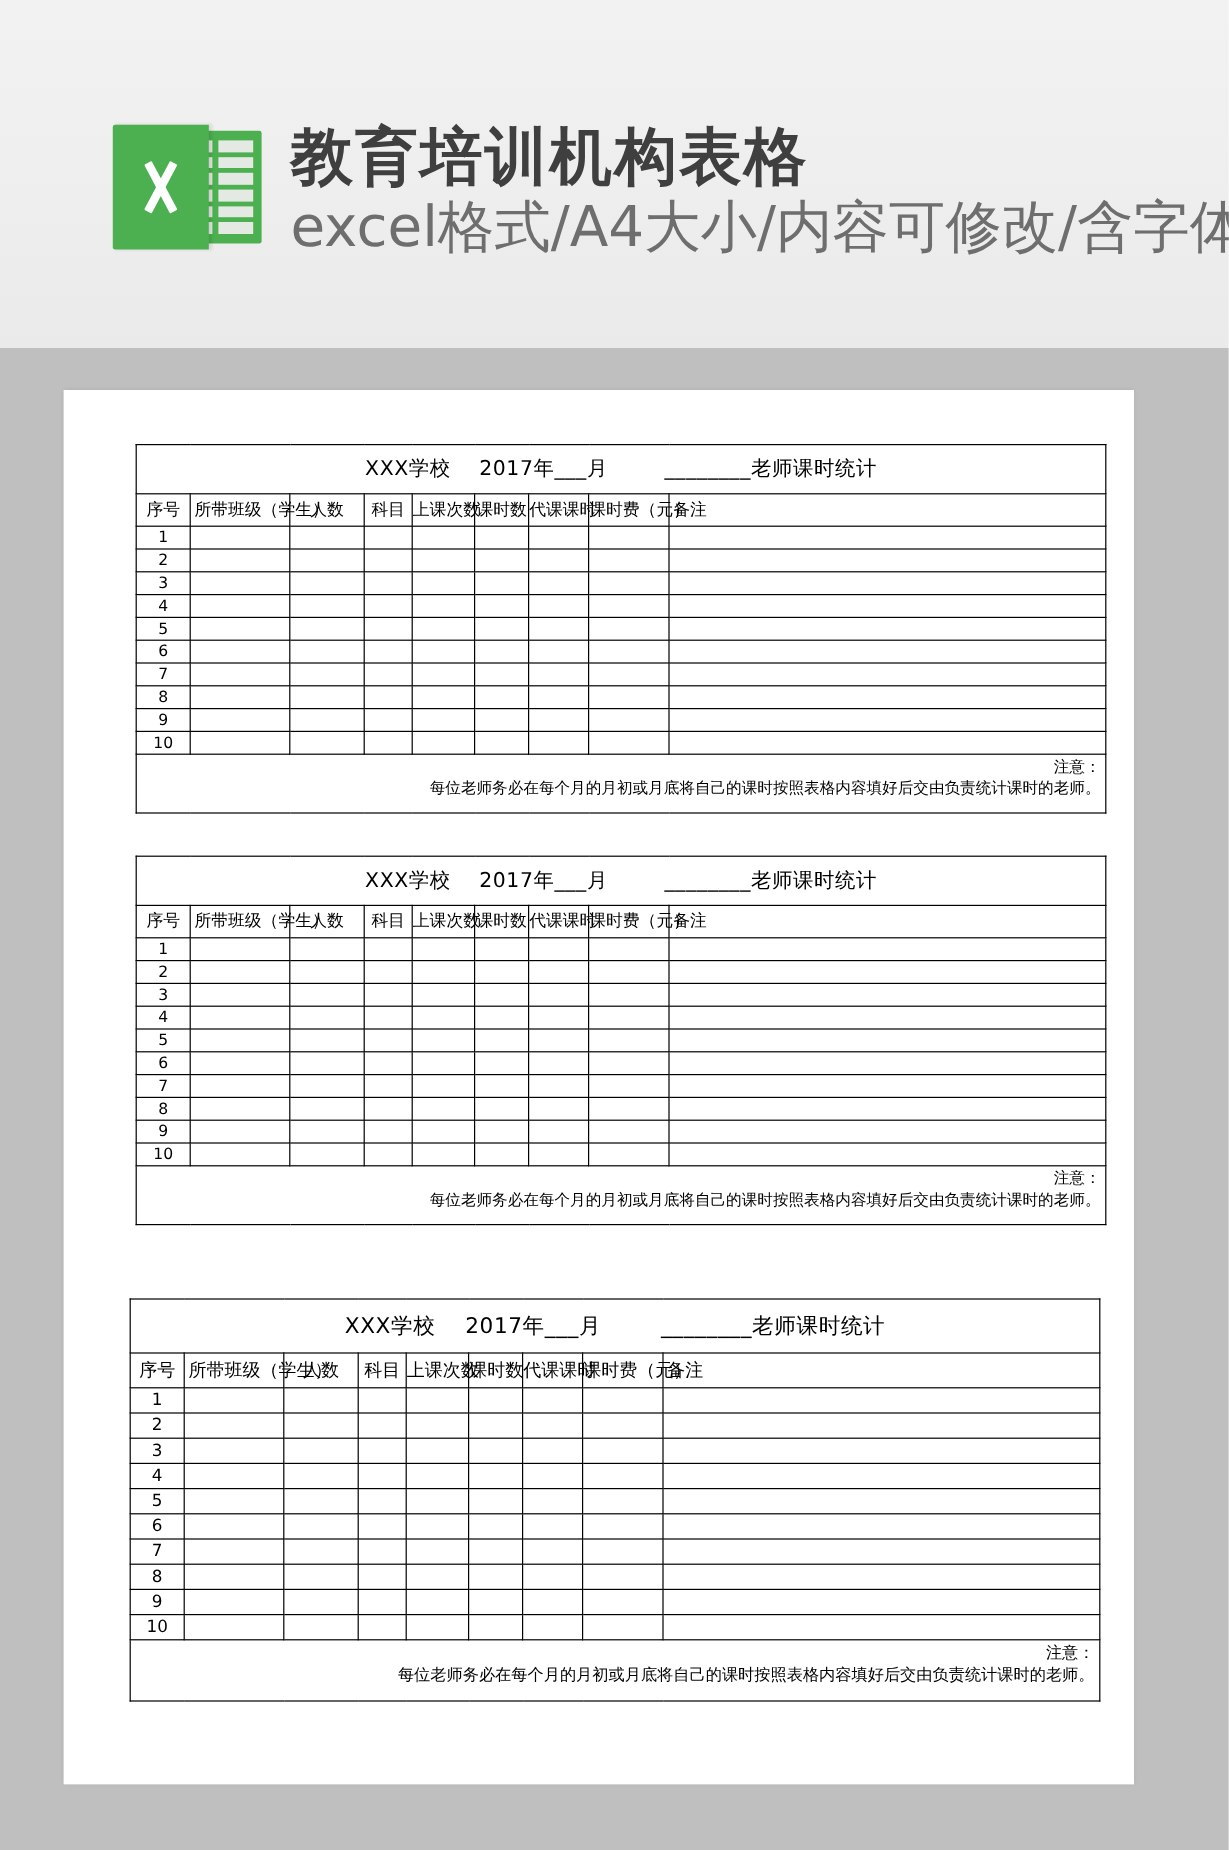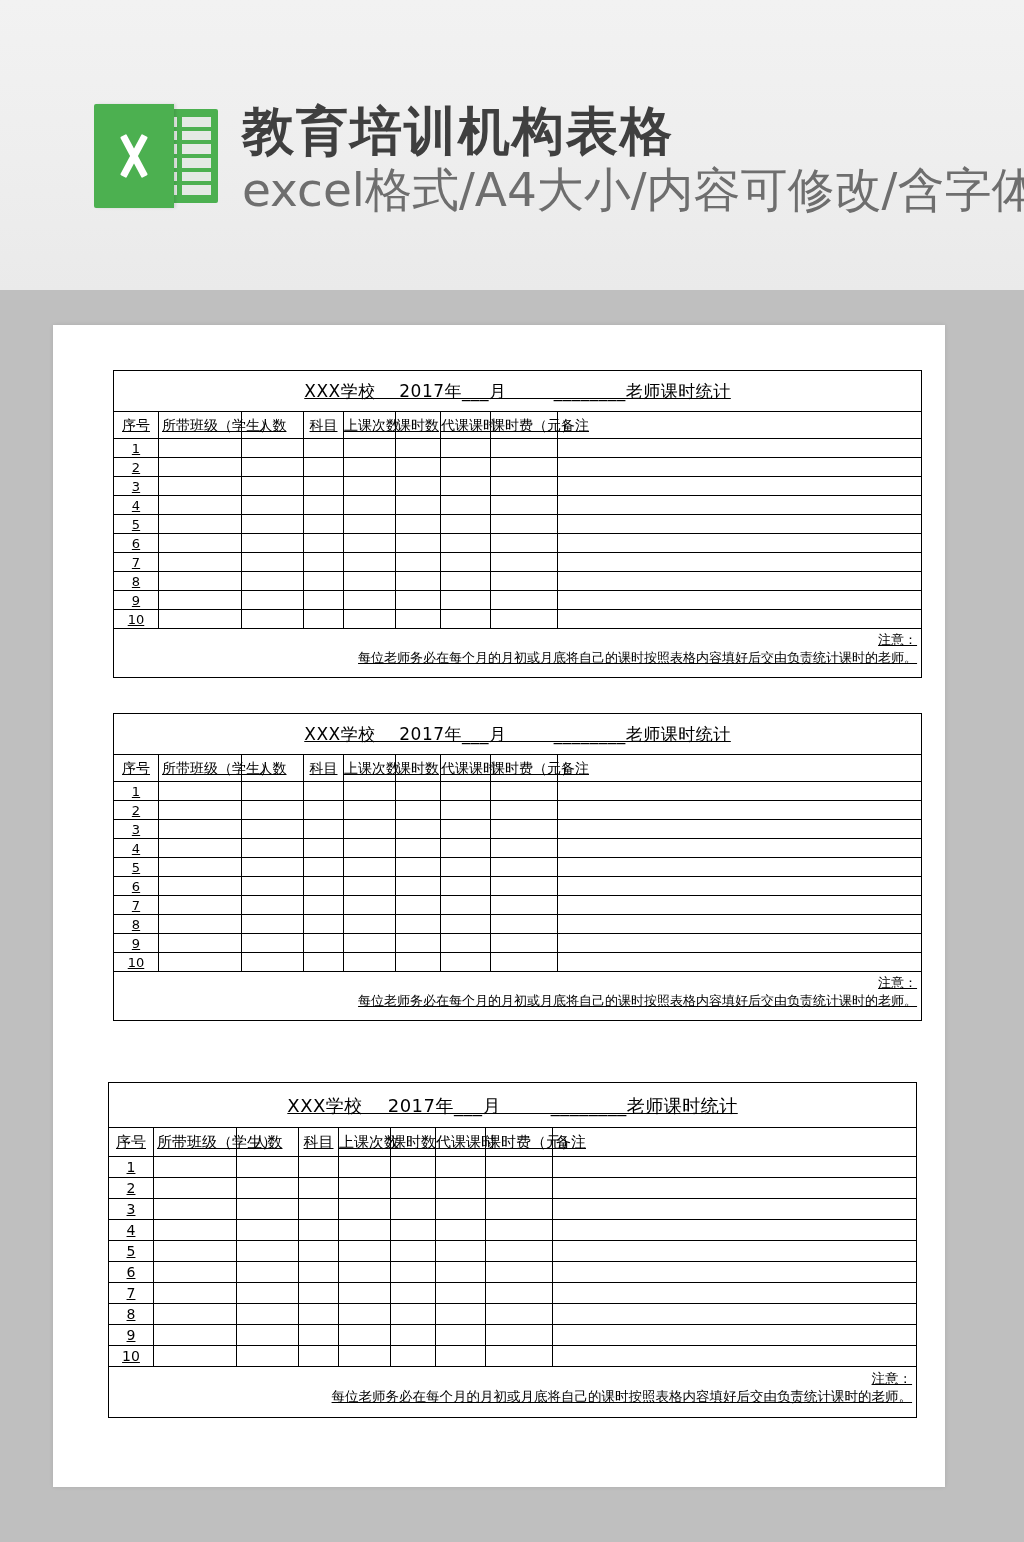"XXX学校 2017年___月 ________老师课时统计" .sheet-table { text-decoration: underline -> none }
